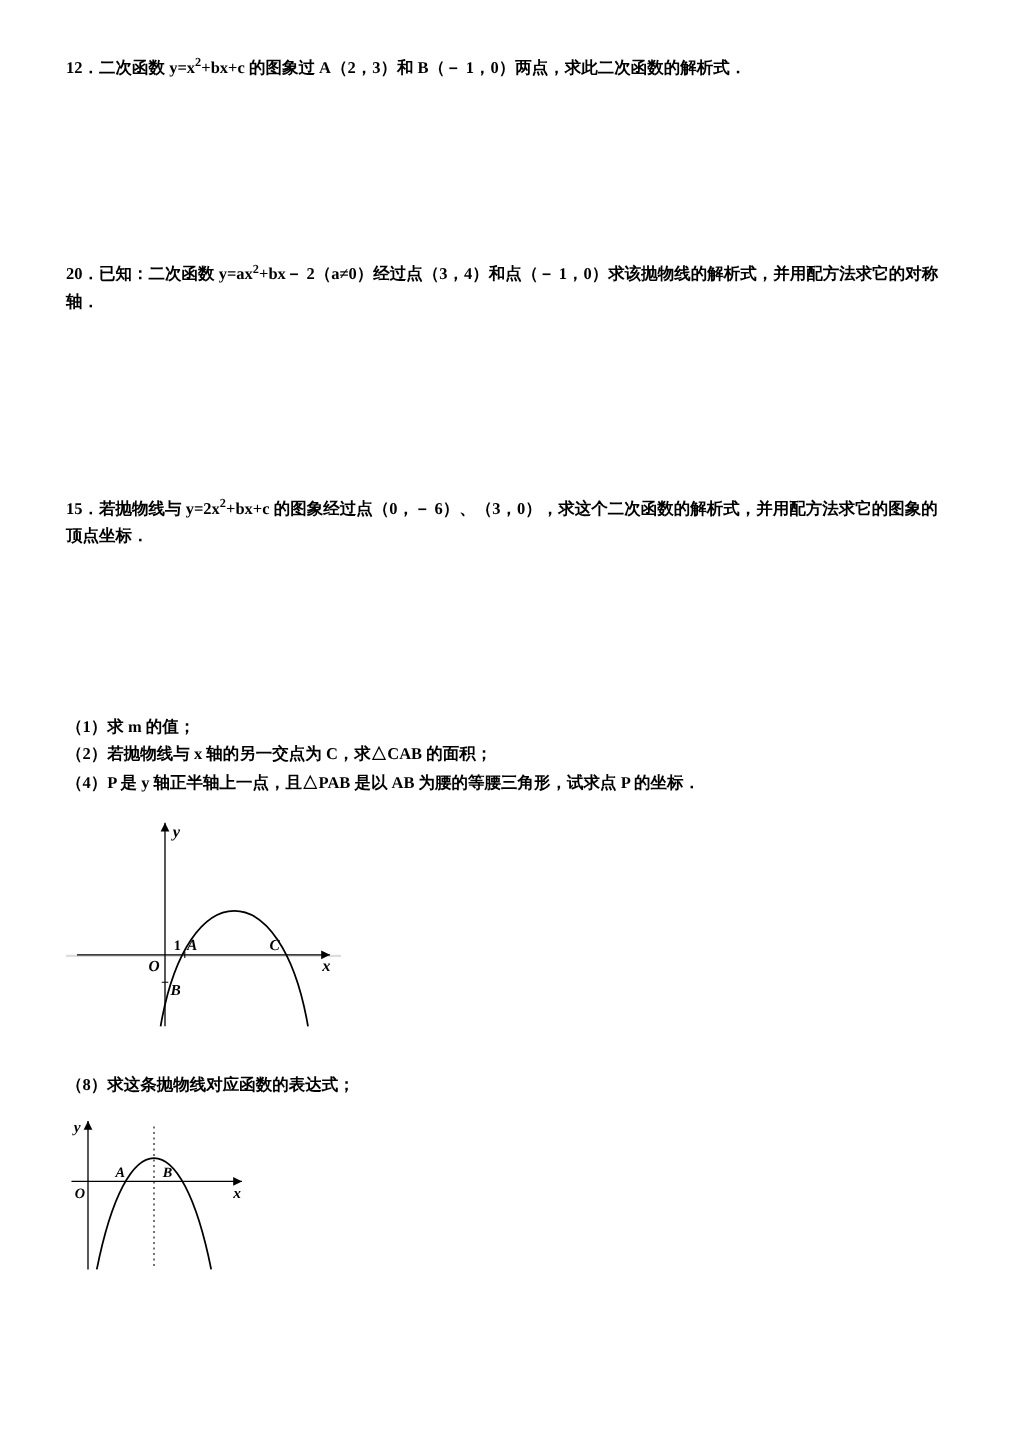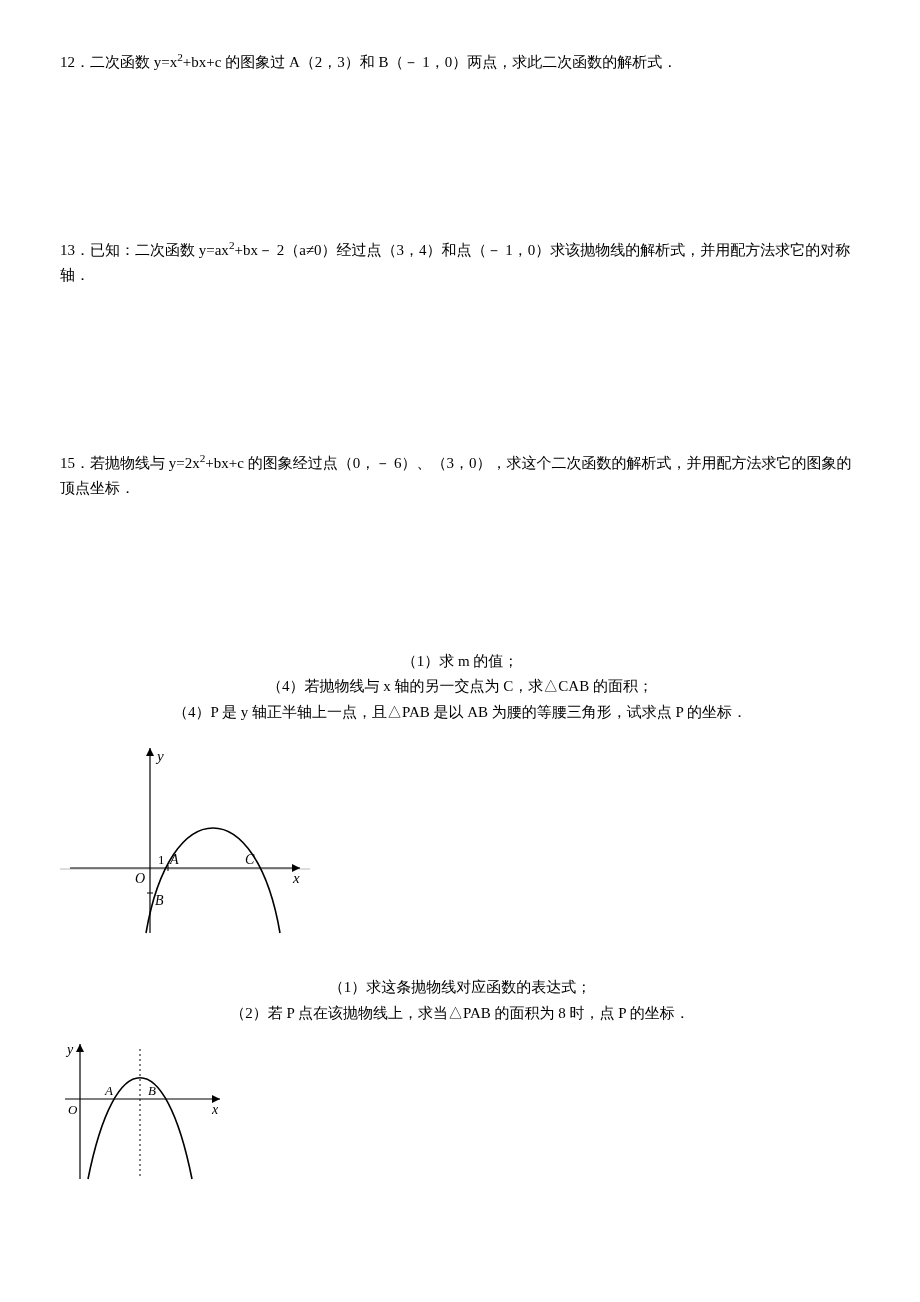"12．二次函数 y=x2+bx+c 的图象过 A（2，3）和 B（－" .question { font-weight: none -> bold }
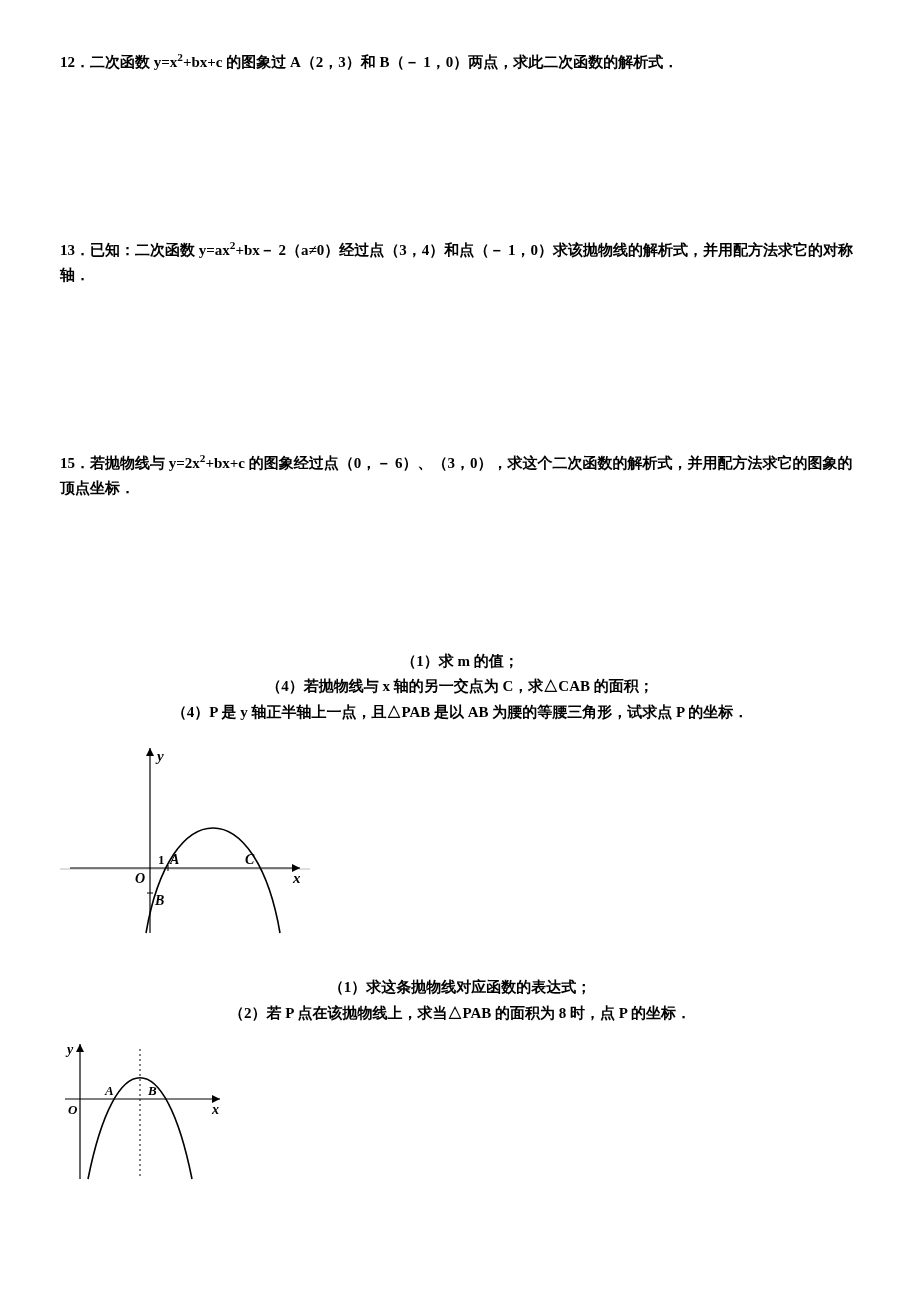"13．" span { text: 13 -> 20 }
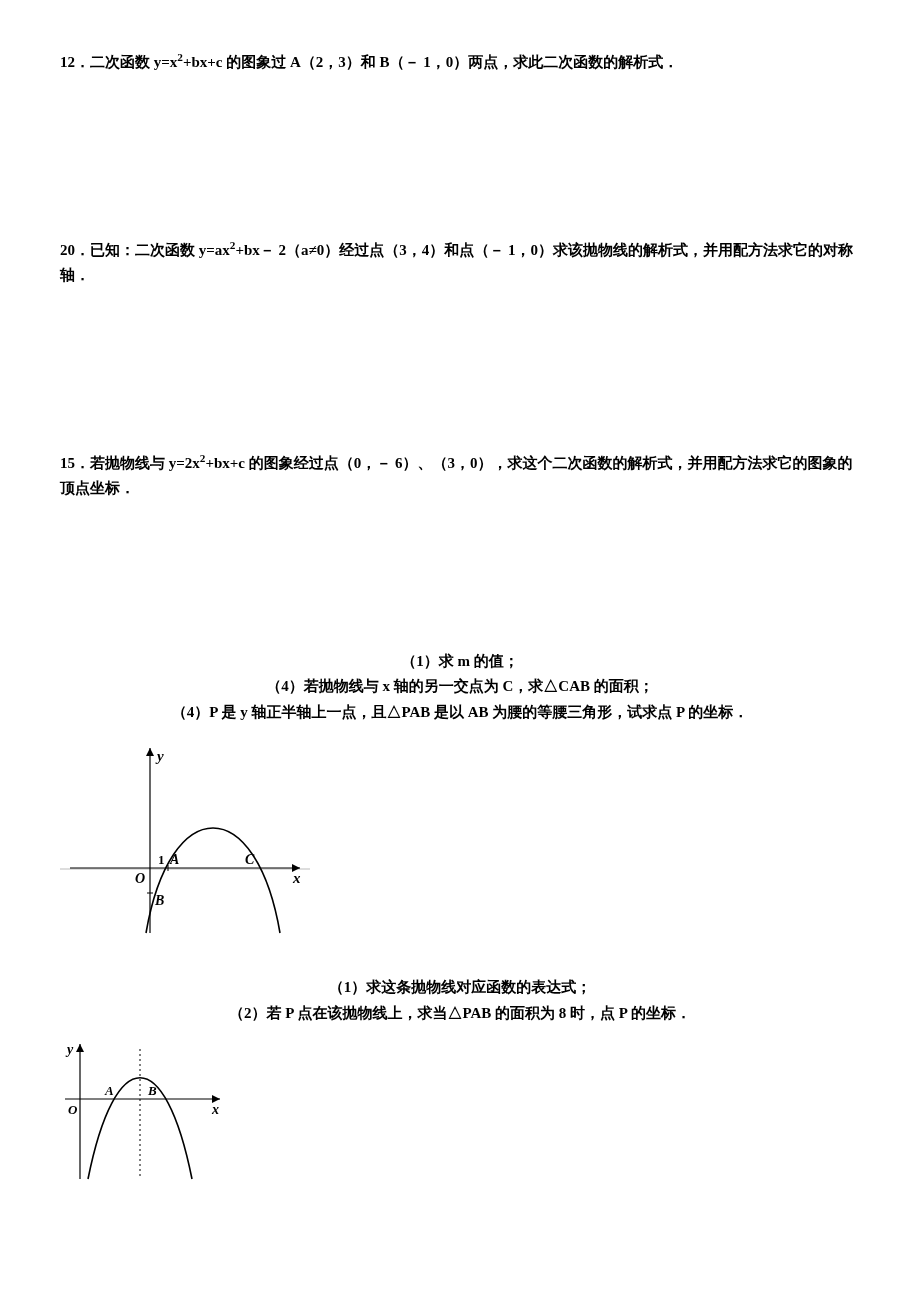"（1）求 m 的值；" .sub-item { text-align: center -> none }
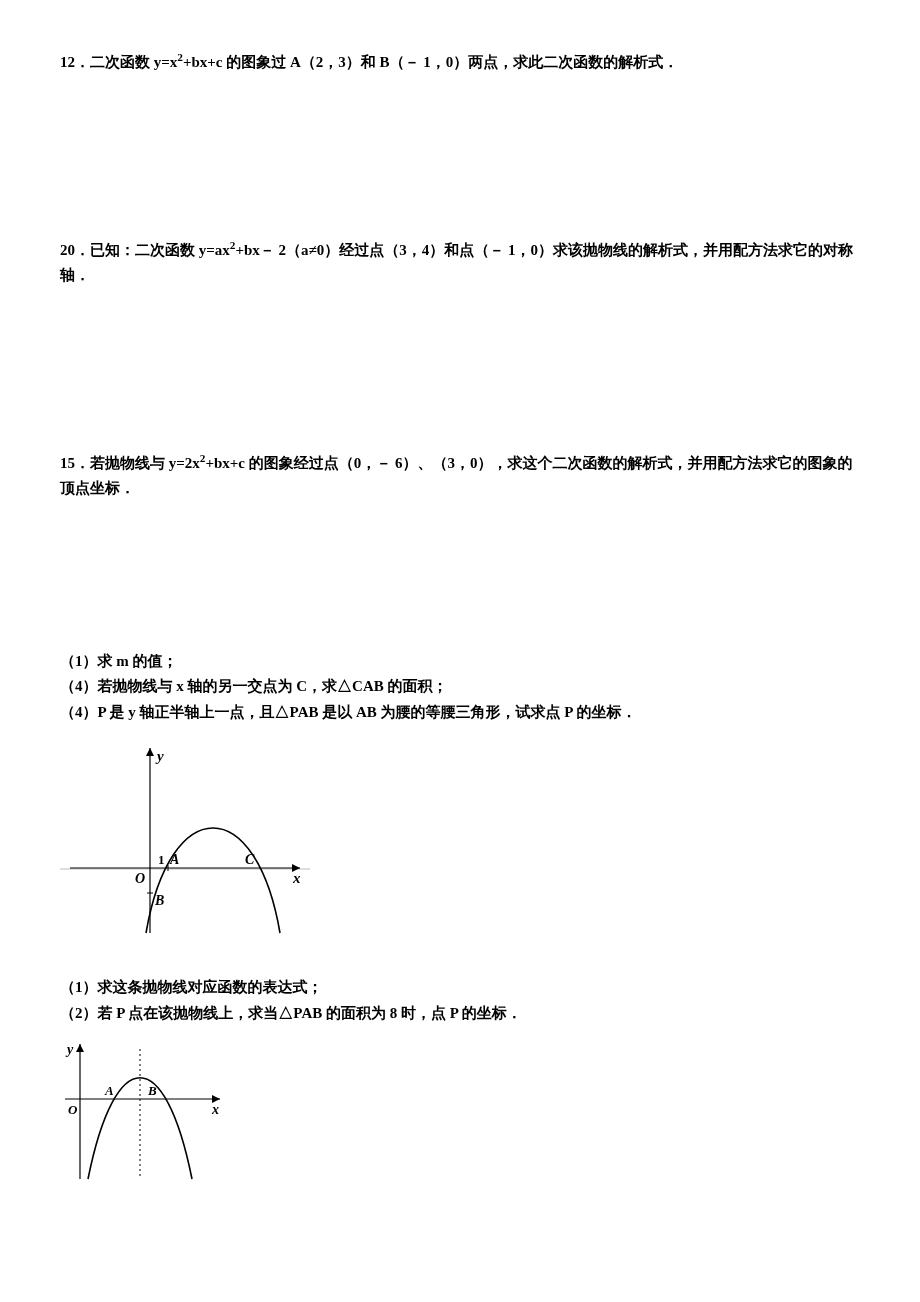"（4）若抛物线与 x 轴的另一交点为 C，求△CAB 的面积；" div.sub-item { text: 4 -> 2 }
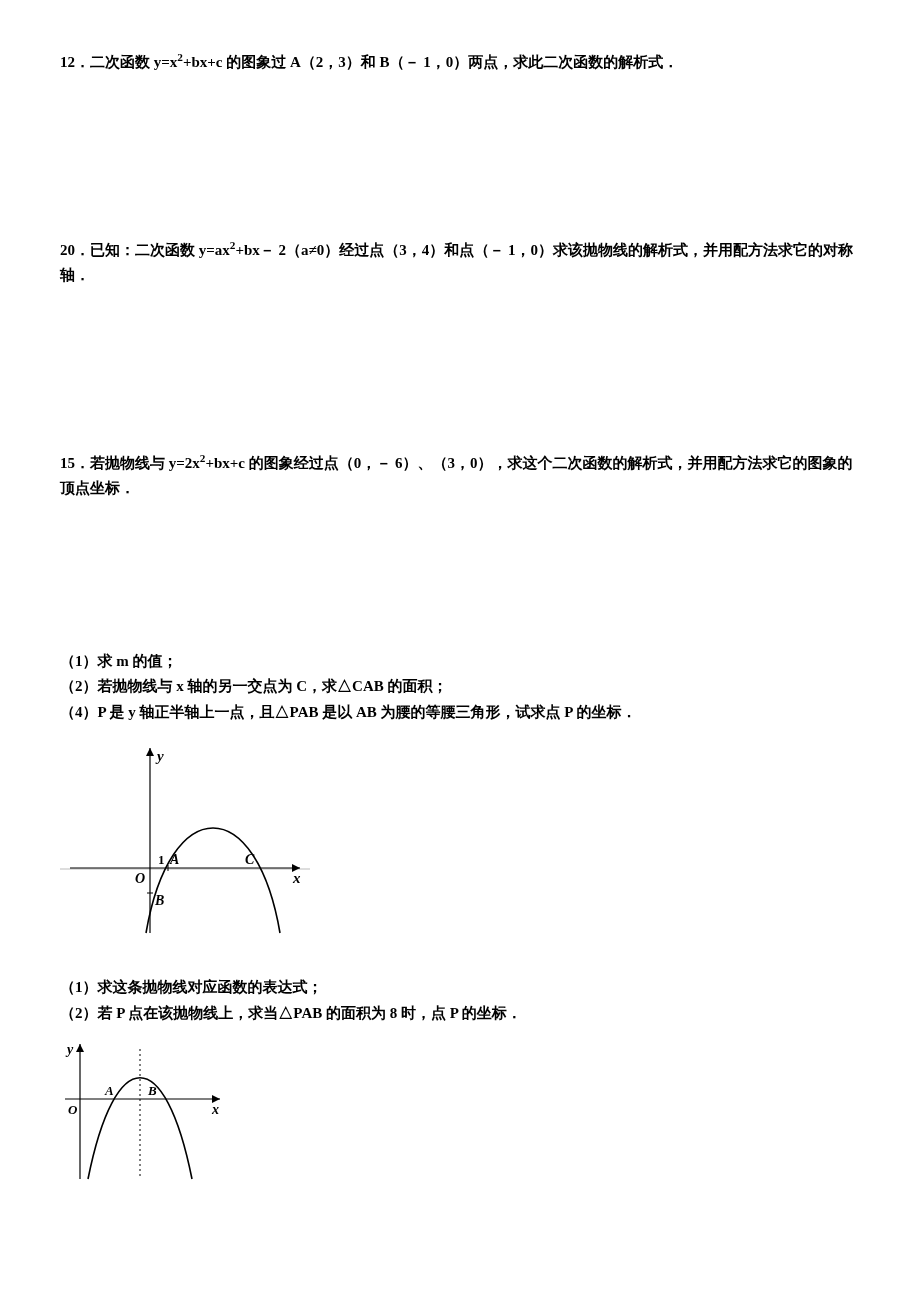"（1）求这条抛物线对应函数的表达式；" div.sub-item { text: 1 -> 8 }
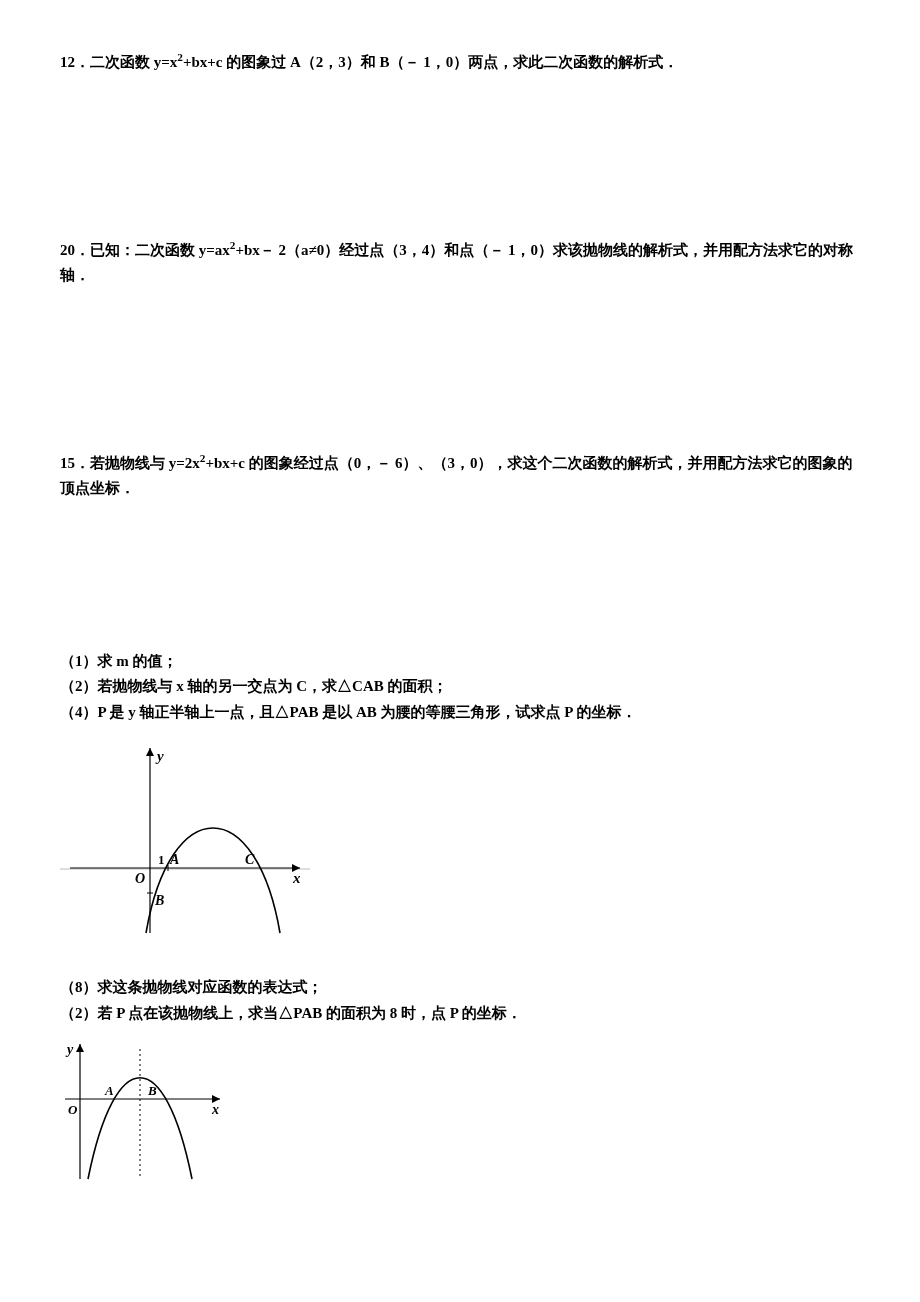"（2）若 P 点在该抛物线上，求当△PAB 的面积为 8" div.sub-item { html: <div>（2）若 P 点在该抛物线上，求当△PAB 的面积为 8 时，点 P 的坐标．</div> -> none }
